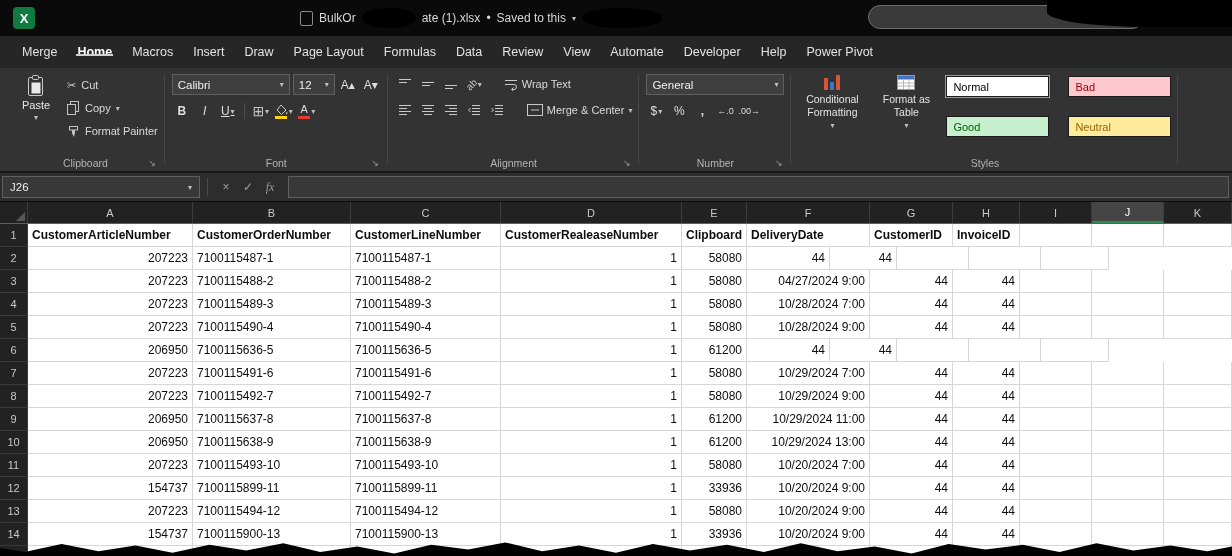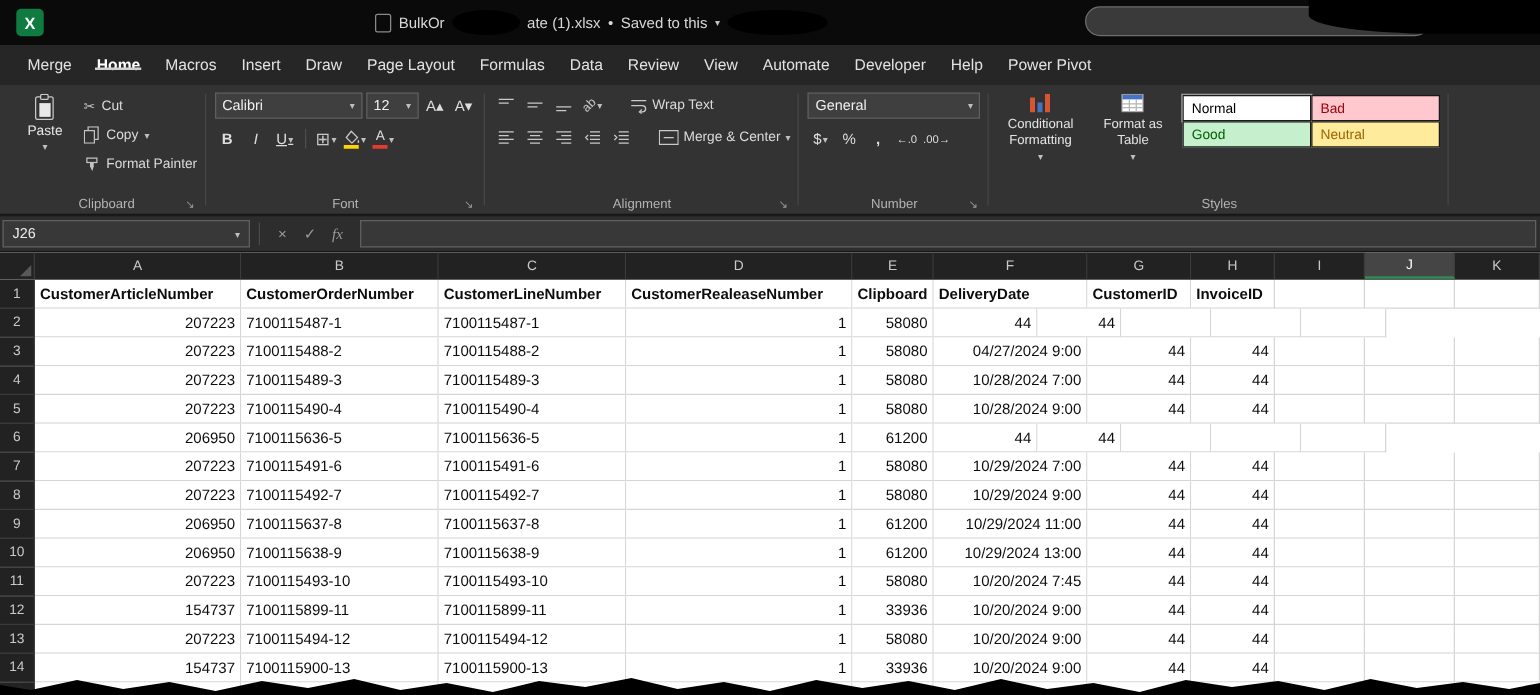"Normal" .gallery { gap: 0 -> 19px }
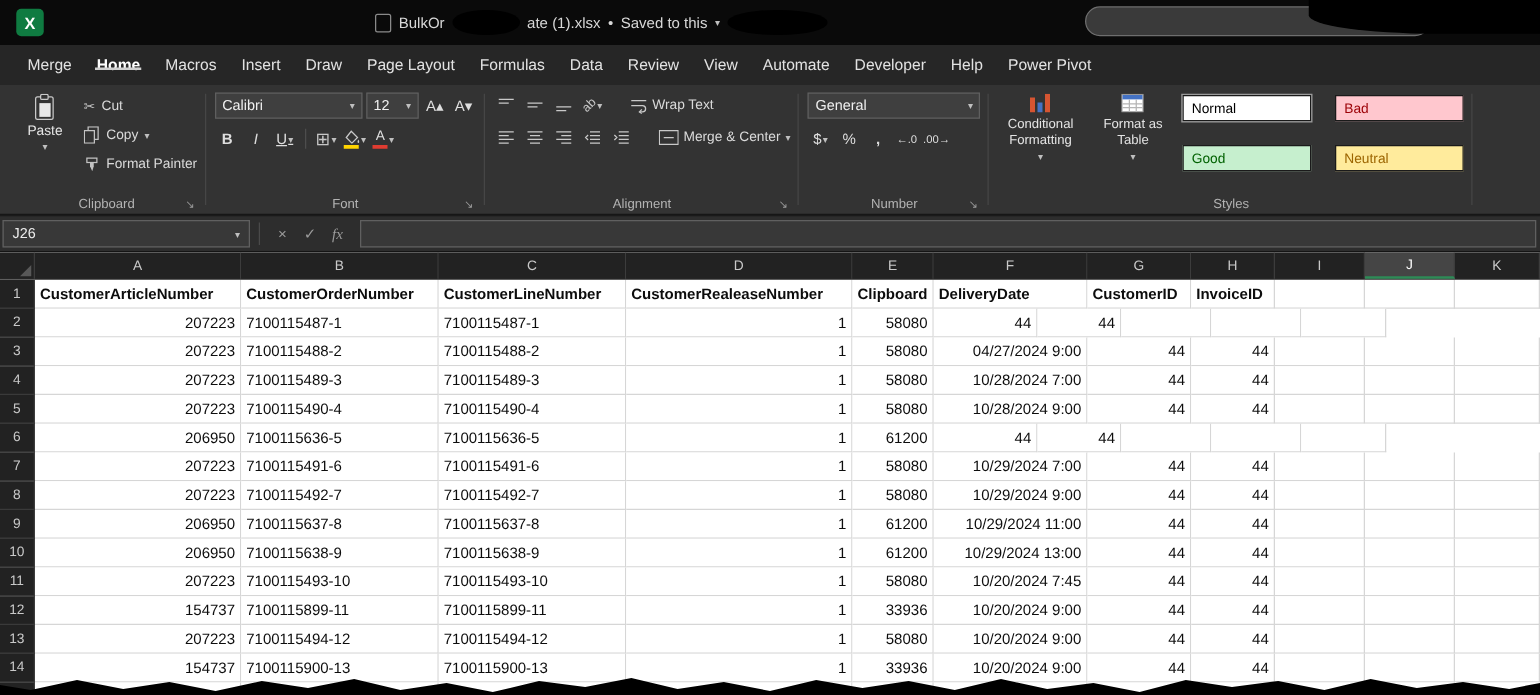"10/20/2024 7:45" div.cell { text: 7:45 -> 7:00 }
